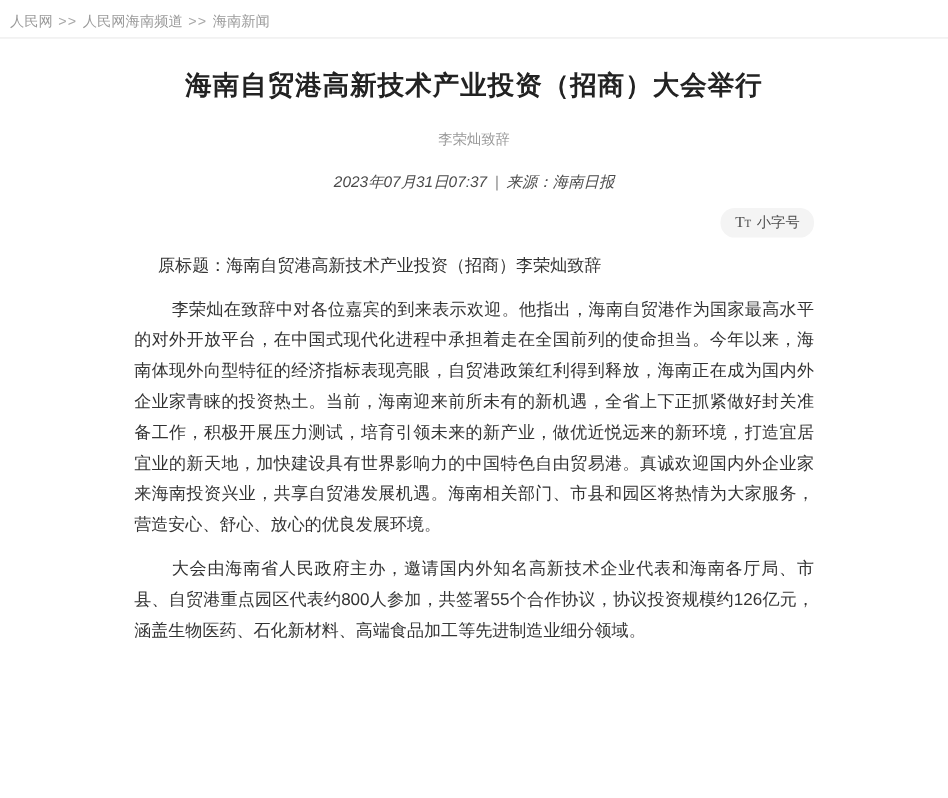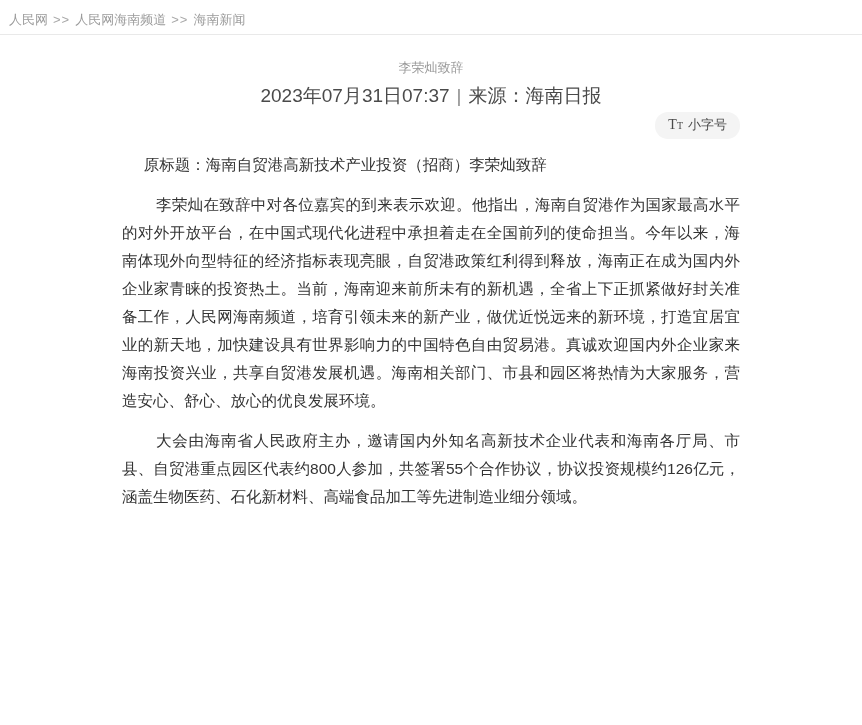"海南自贸港高新技术产业投资（招商）大会举行" h1.article-title { html: none -> <h1>海南自贸港高新技术产业投资（招商）大会举行</h1> }
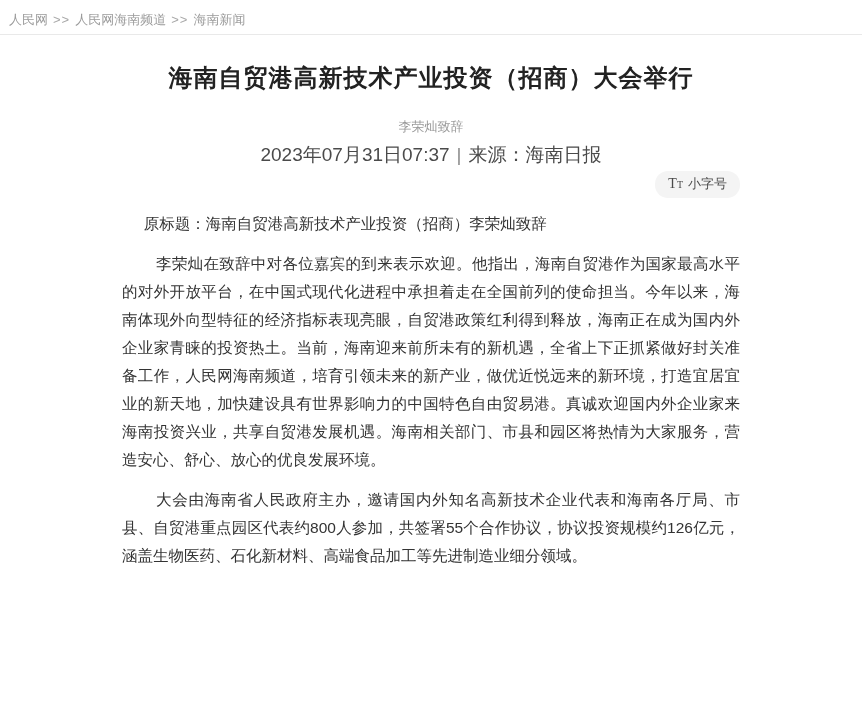"2023年07月31日07:37 | 来源：海南日报" .article-meta { font-size: 19px -> 14px; font-style: none -> italic; margin-top: 6px -> 21px }
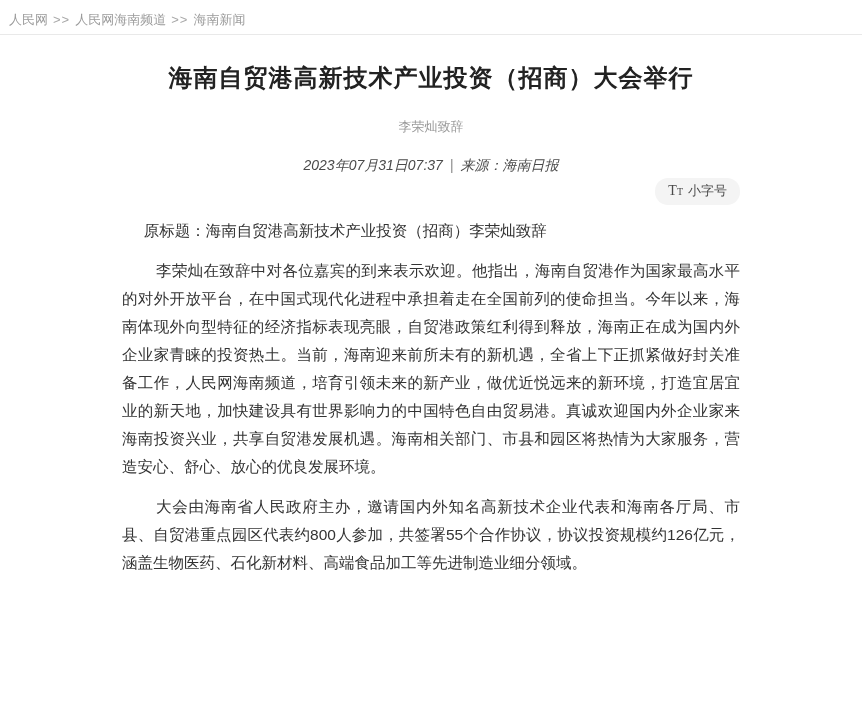"TT" .toolbar-row { margin-top: 3px -> 14px }
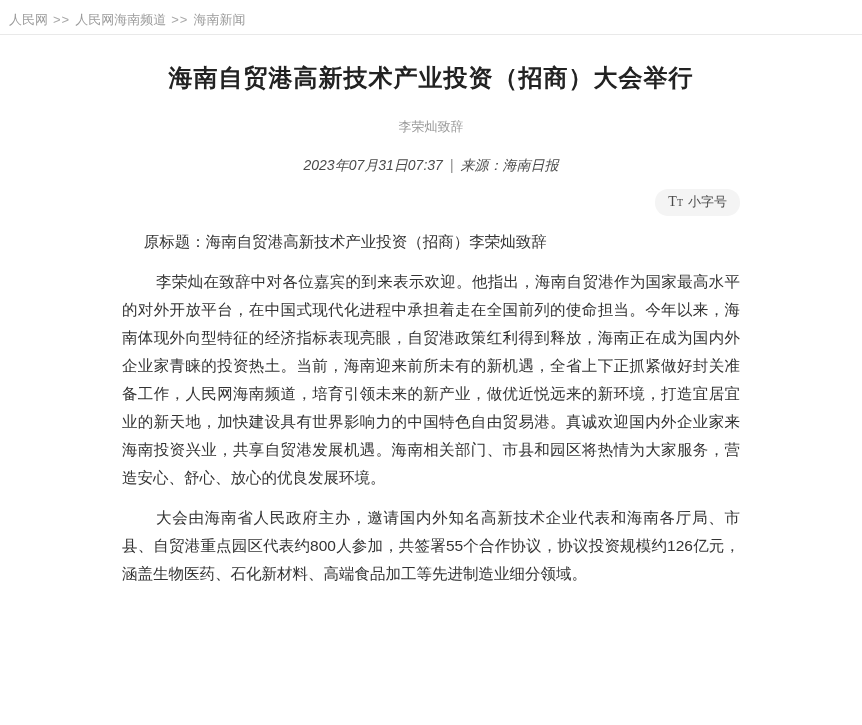"李荣灿在致辞中对各位嘉宾的到来表示欢迎。他指出，海南自贸港作为国家最高水平的对外" p.para { text: 人民网海南频道 -> 积极开展压力测试 }
